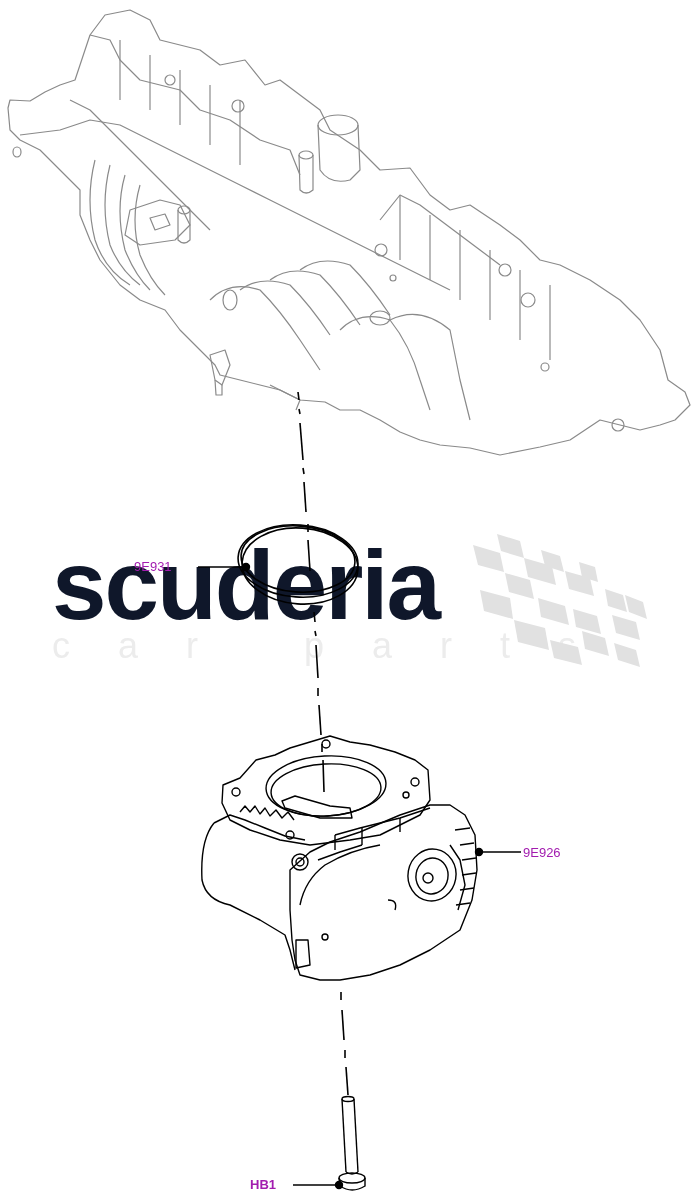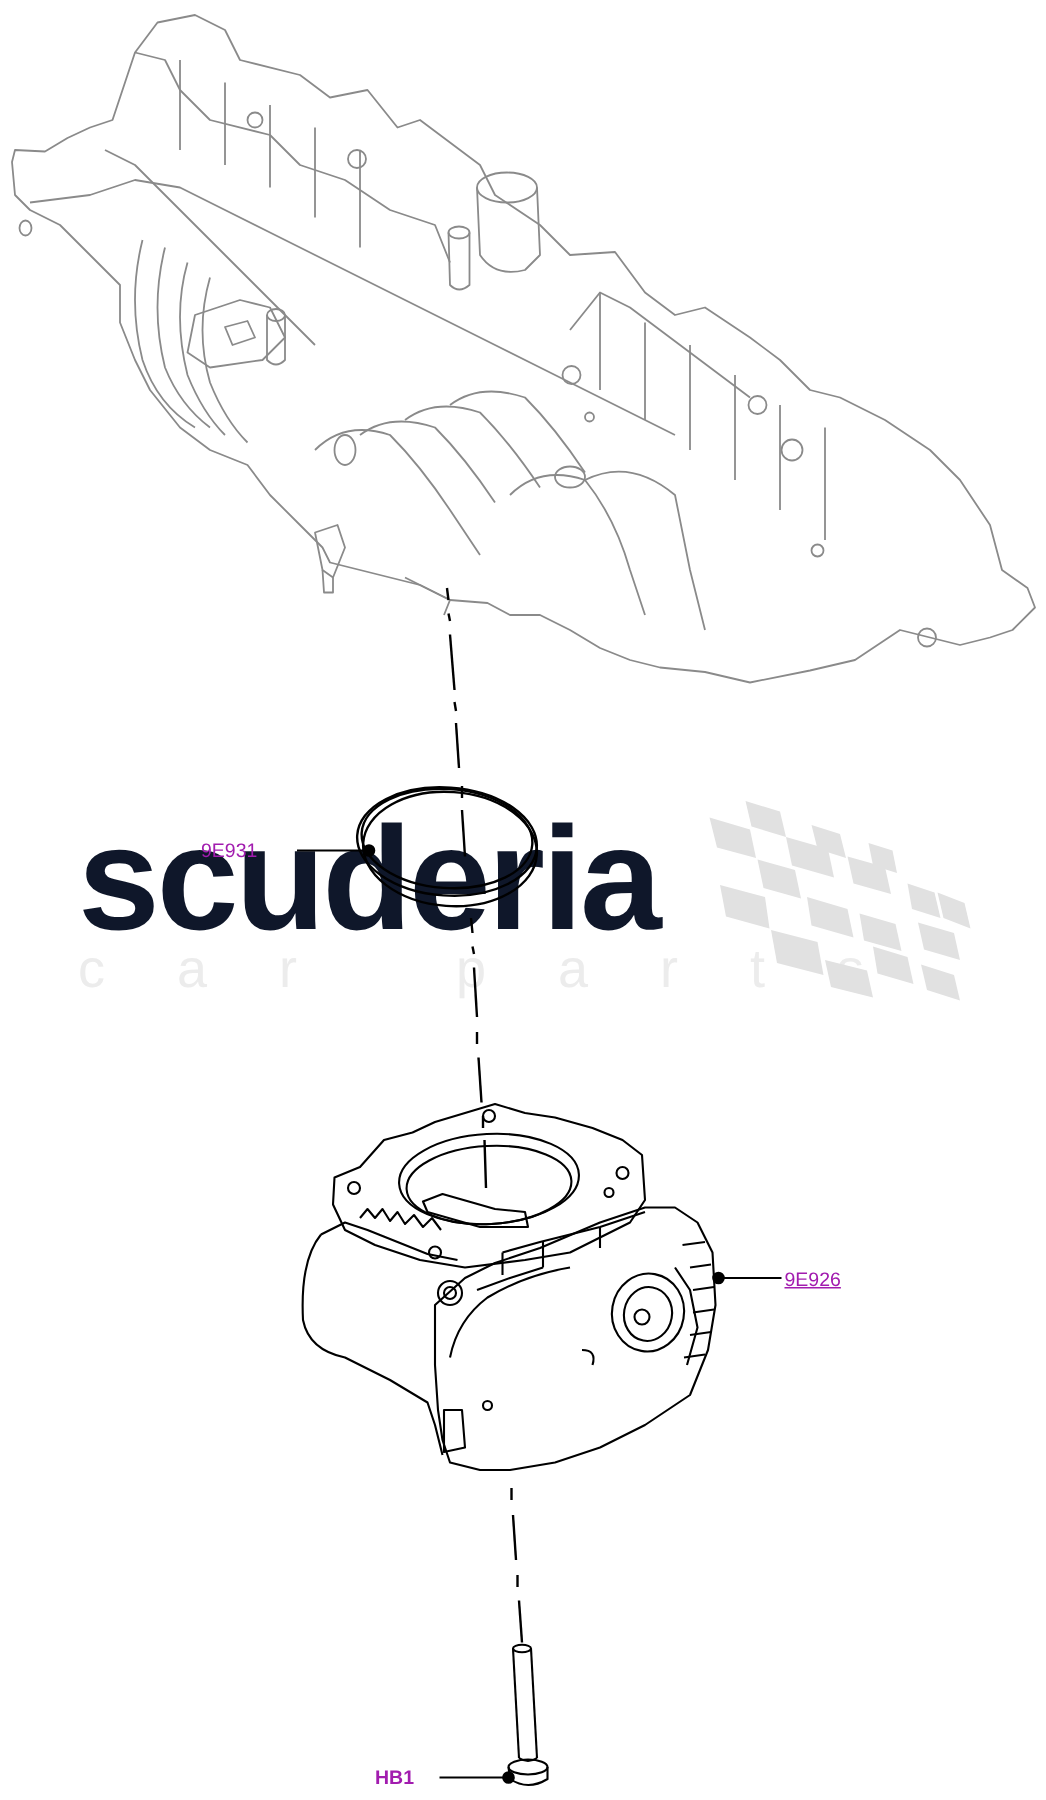"9E926" div.callout { text-decoration: underline -> none }
